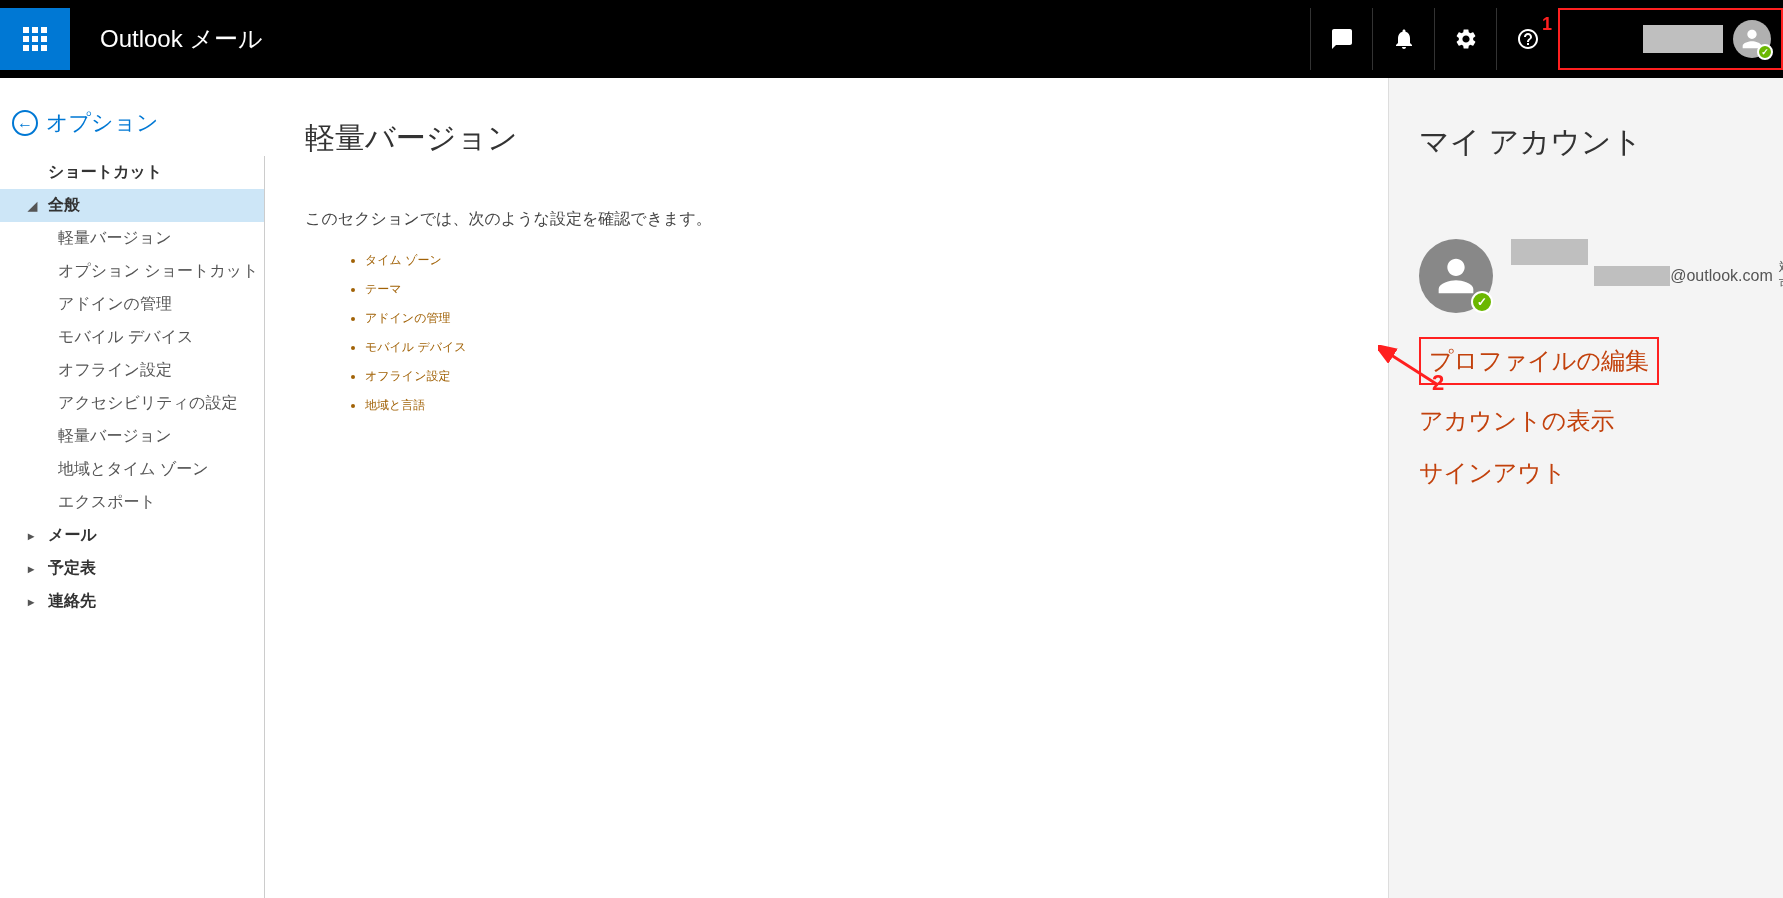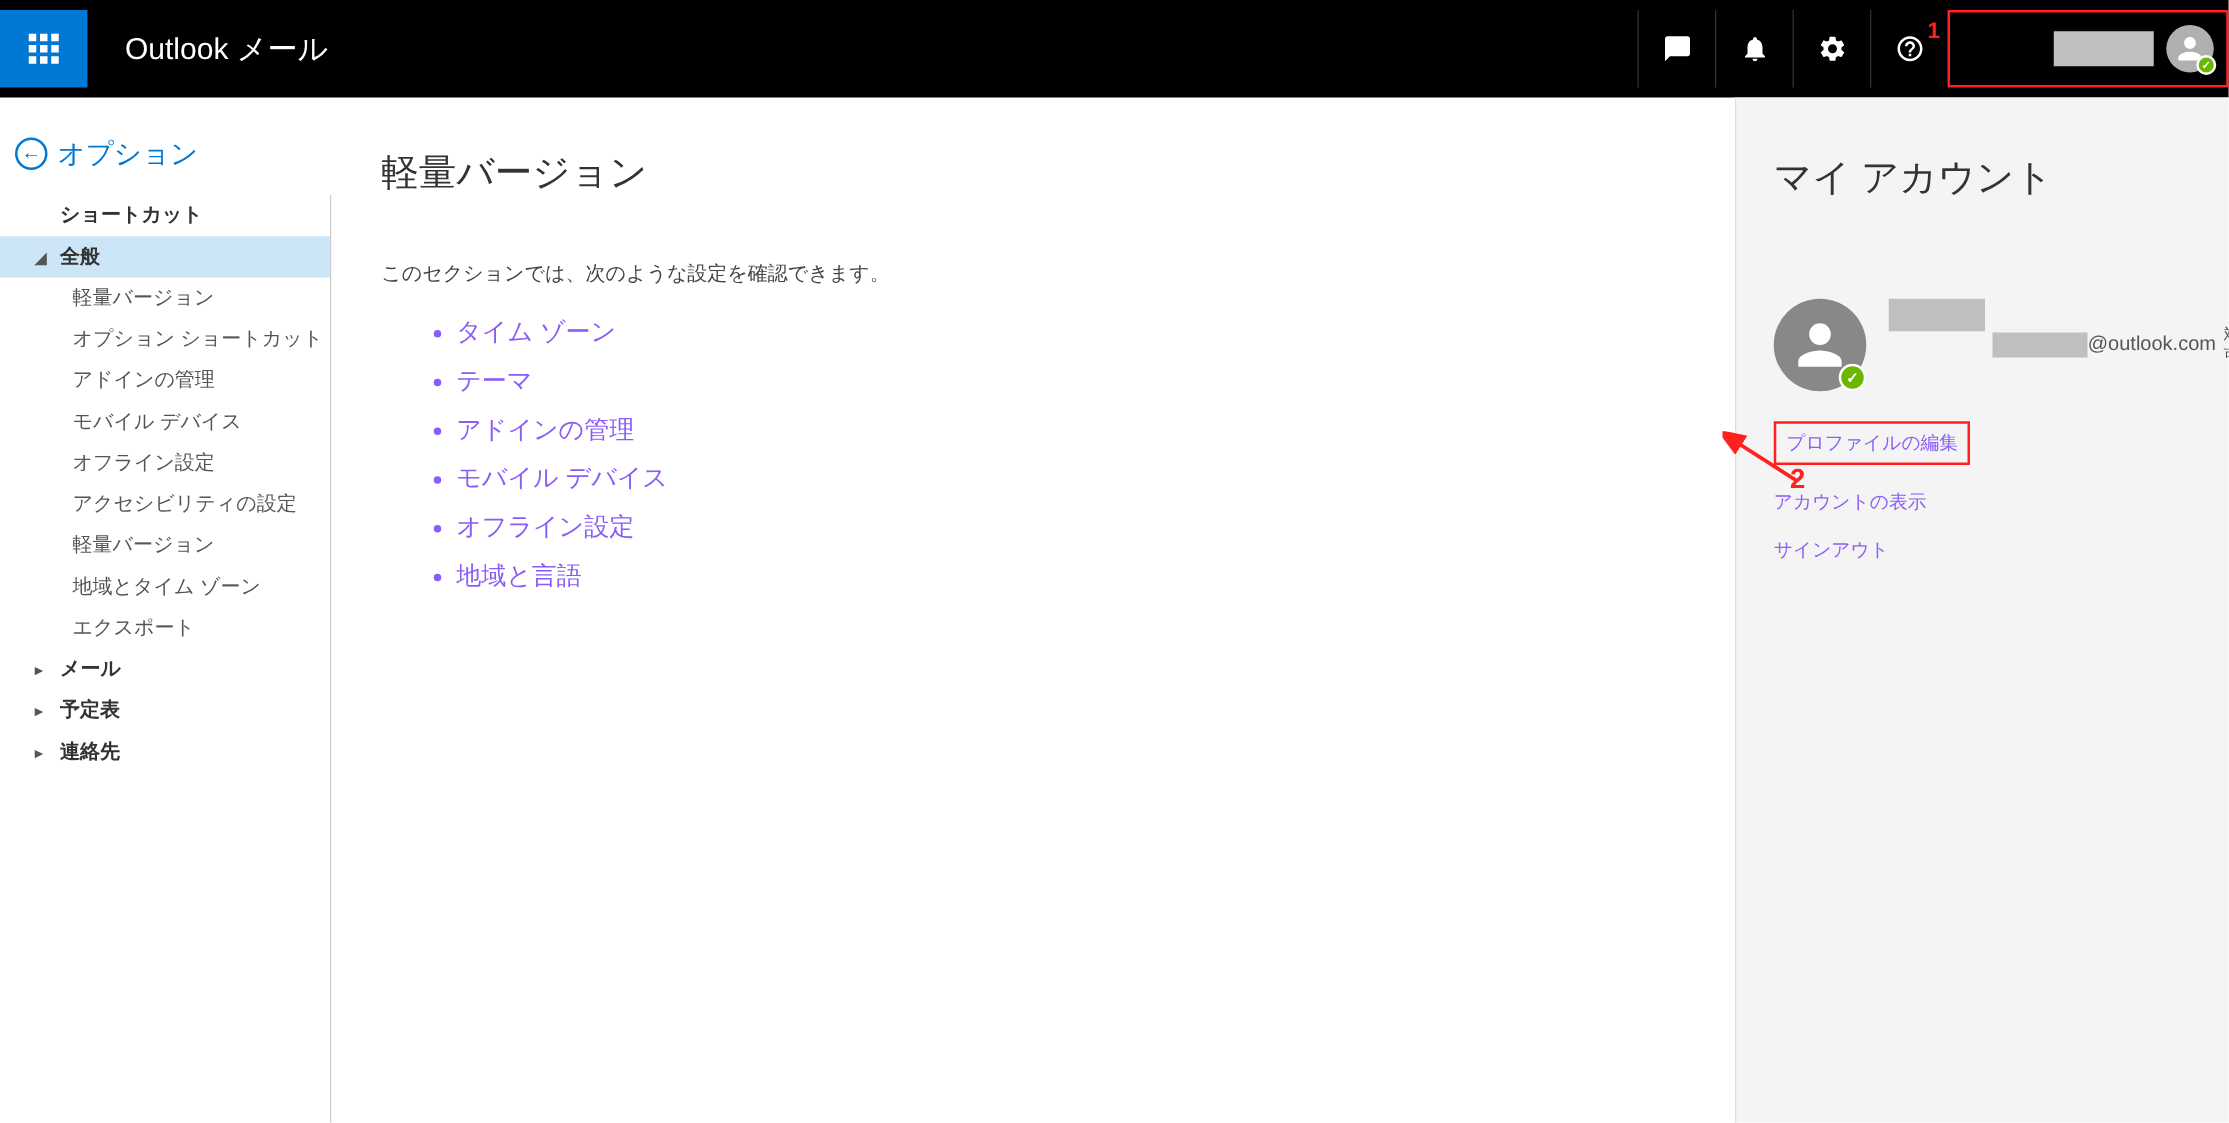"タイム ゾーン" .main ul li { color: #8b5cf6 -> #a16207; font-size: 20px -> 12px }
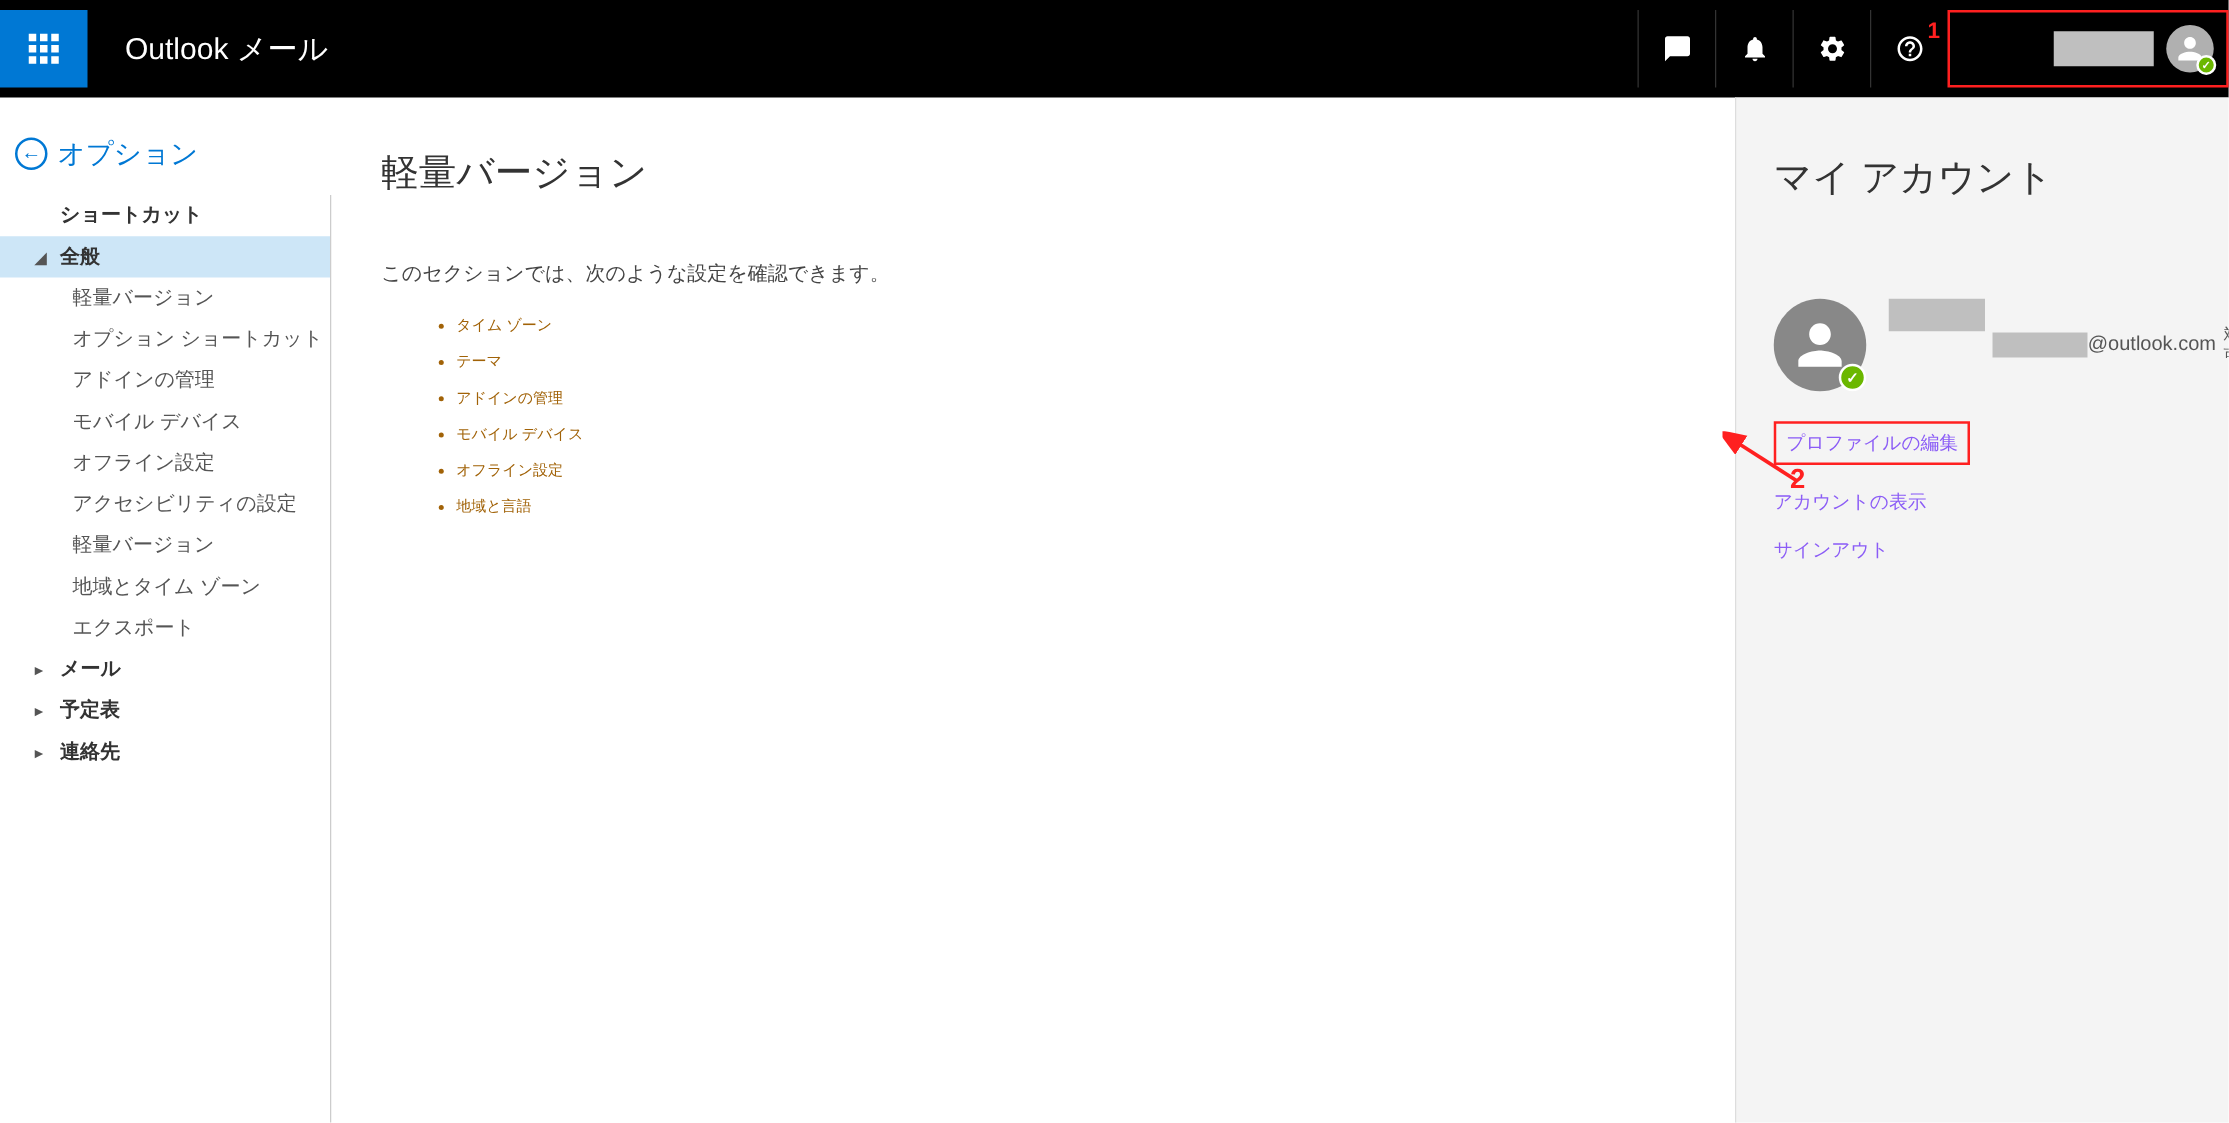"プロファイルの編集" .account-link { color: #8b5cf6 -> #c2410c; font-size: 15px -> 24px }
